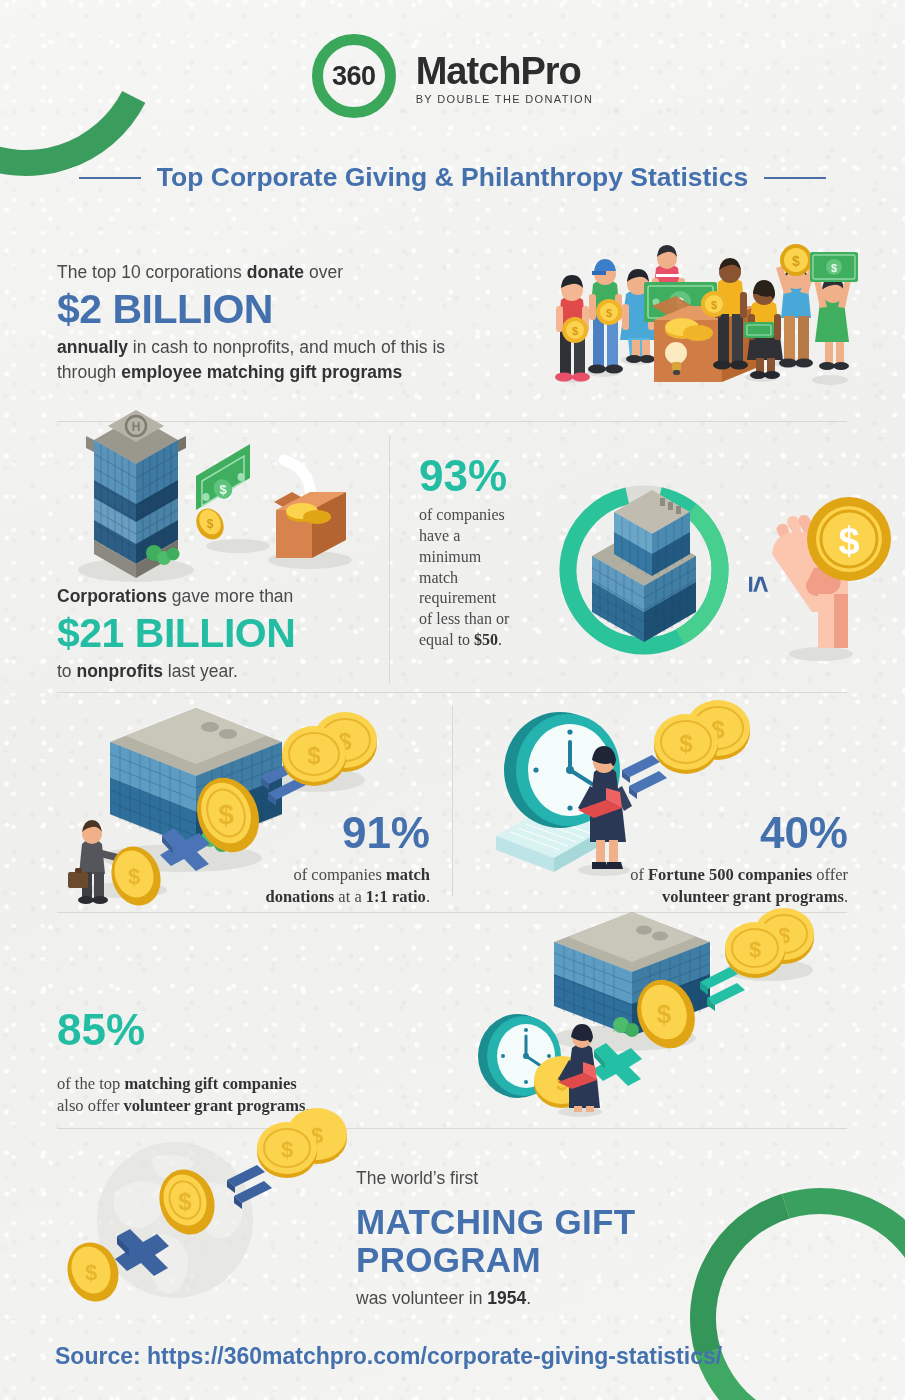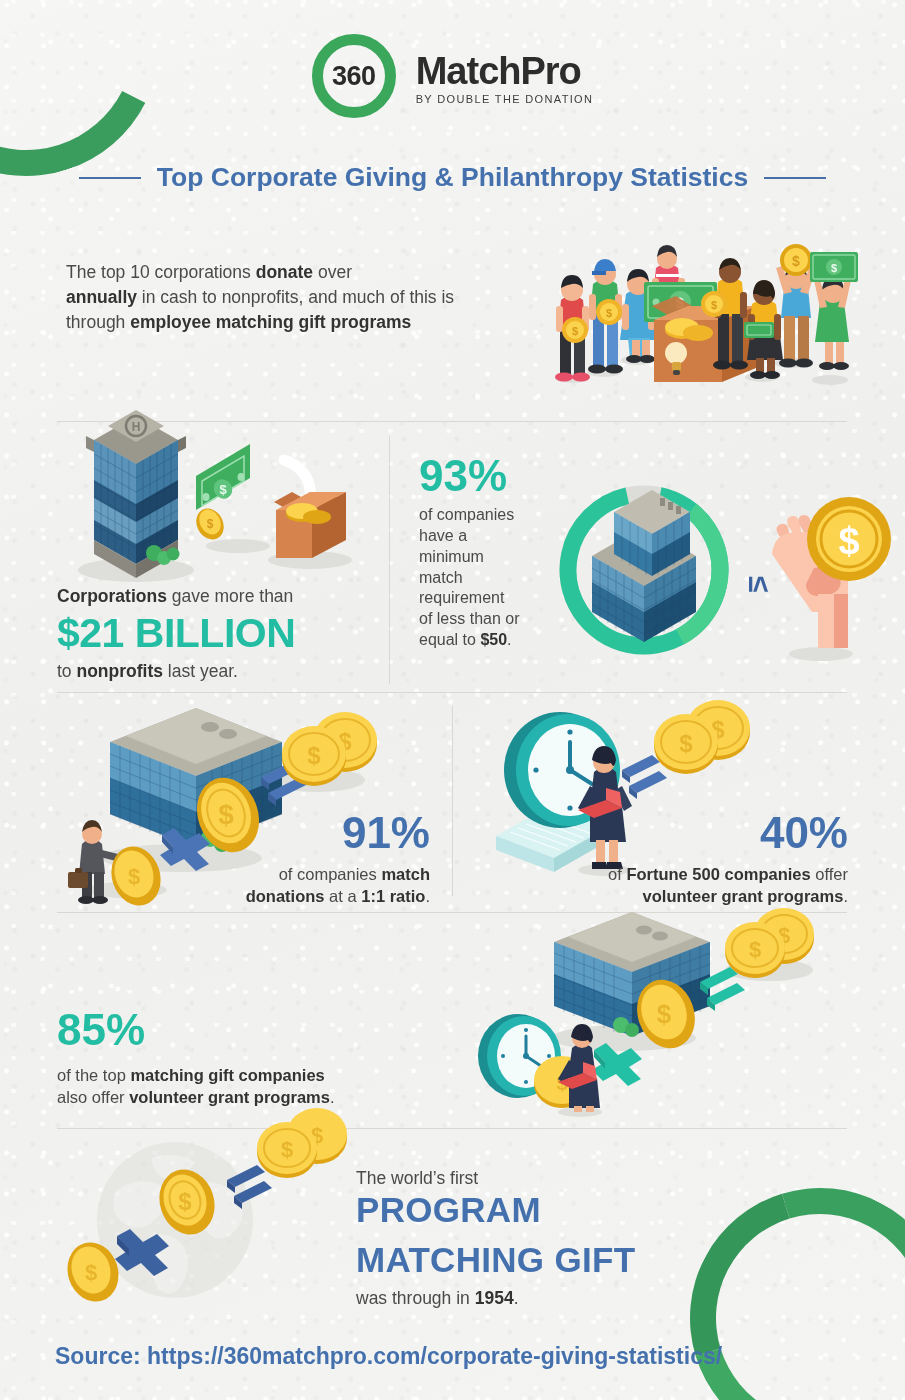"The top 10 corporations donate" div.block { left: 66px -> 57px }
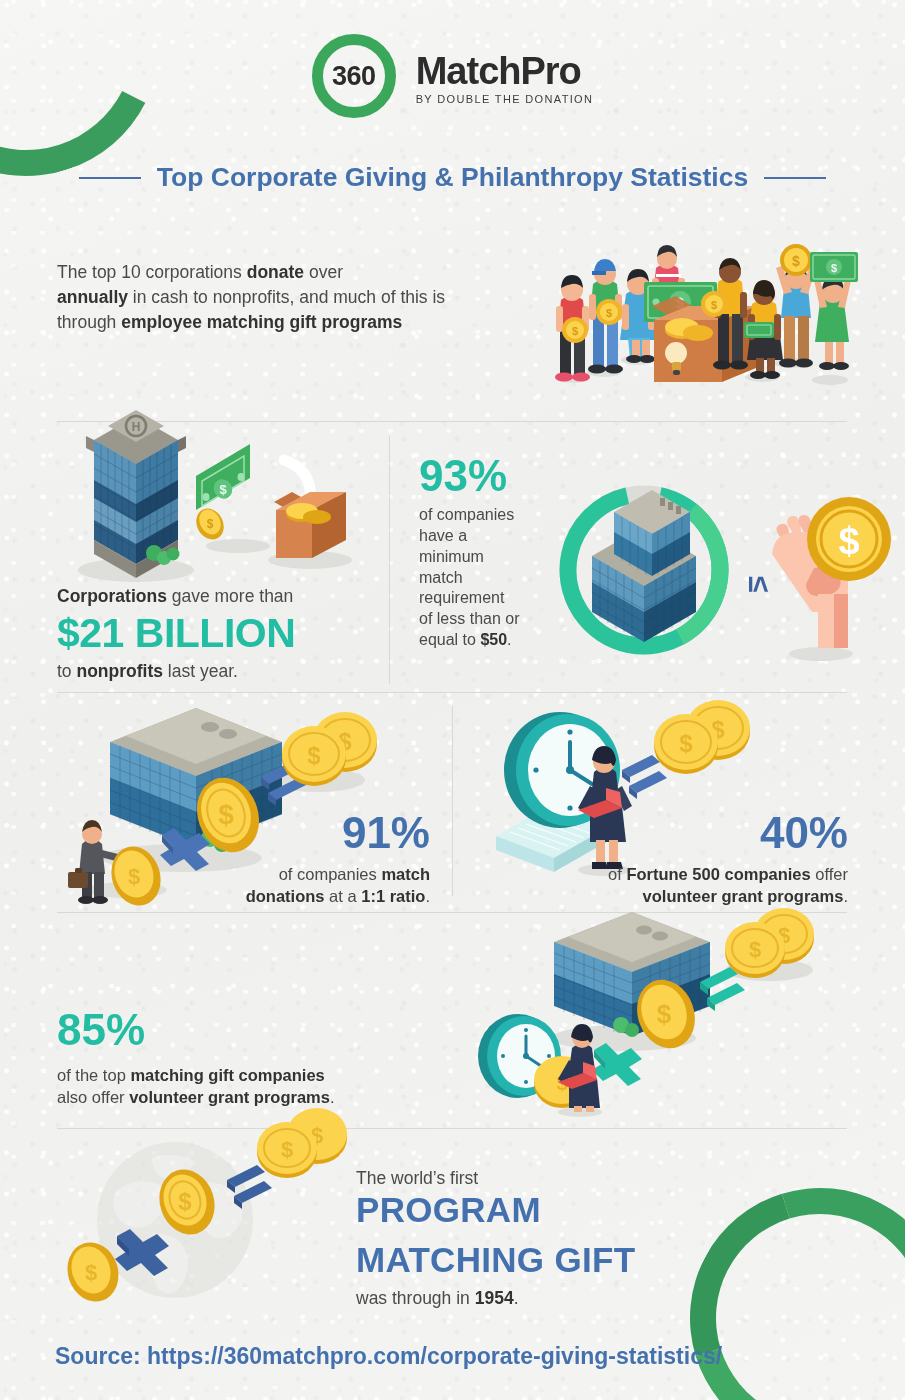"$2 BILLION" div.big-blue { html: none -> <div>$2 BILLION</div> }
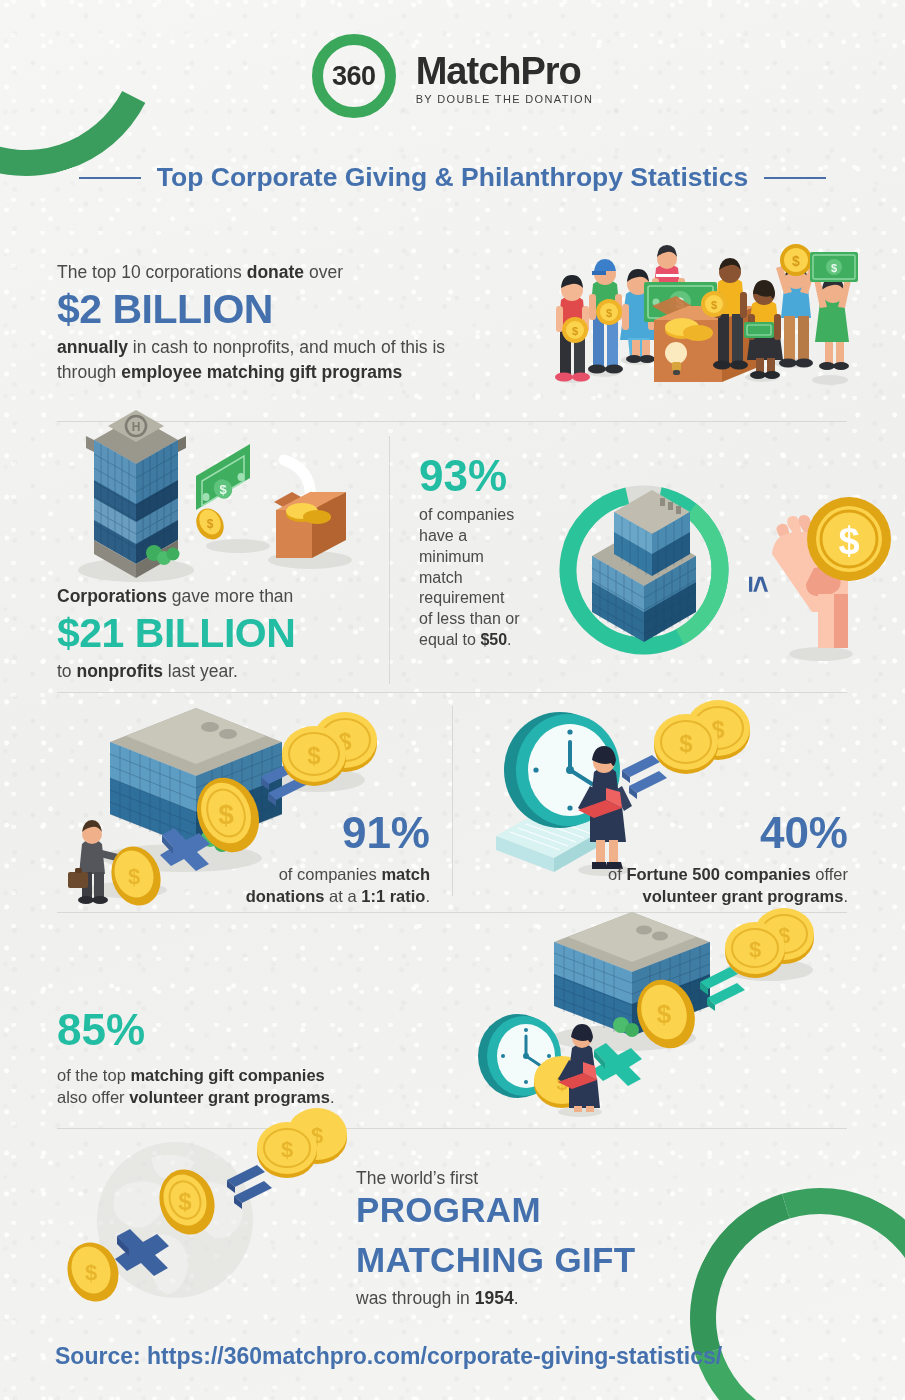"of companies" .cap { font-family: none -> Liberation Serif, serif }
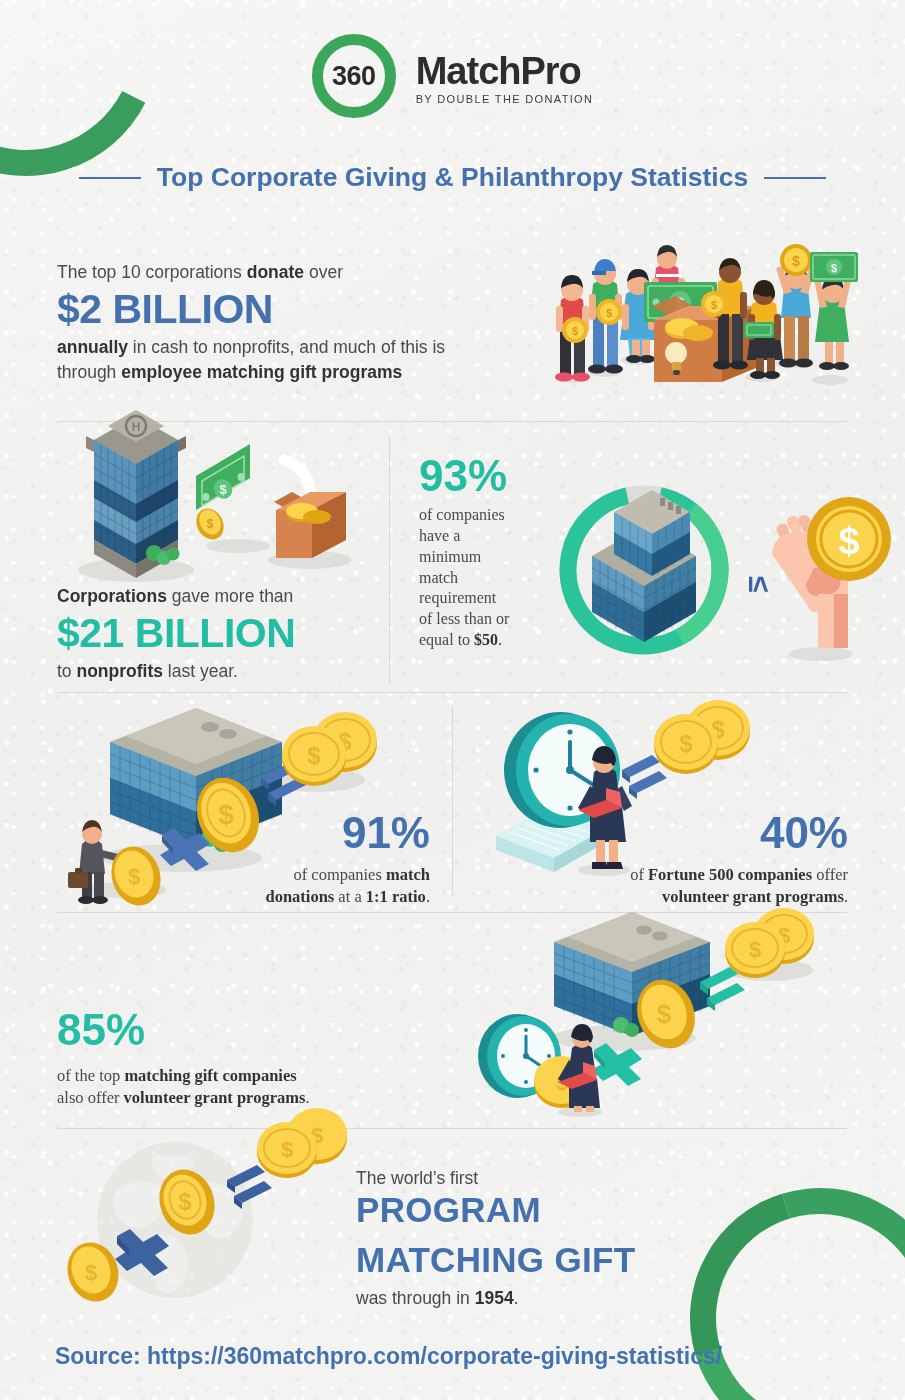"of the top matching gift" div.cap { margin-top: 12px -> 20px }
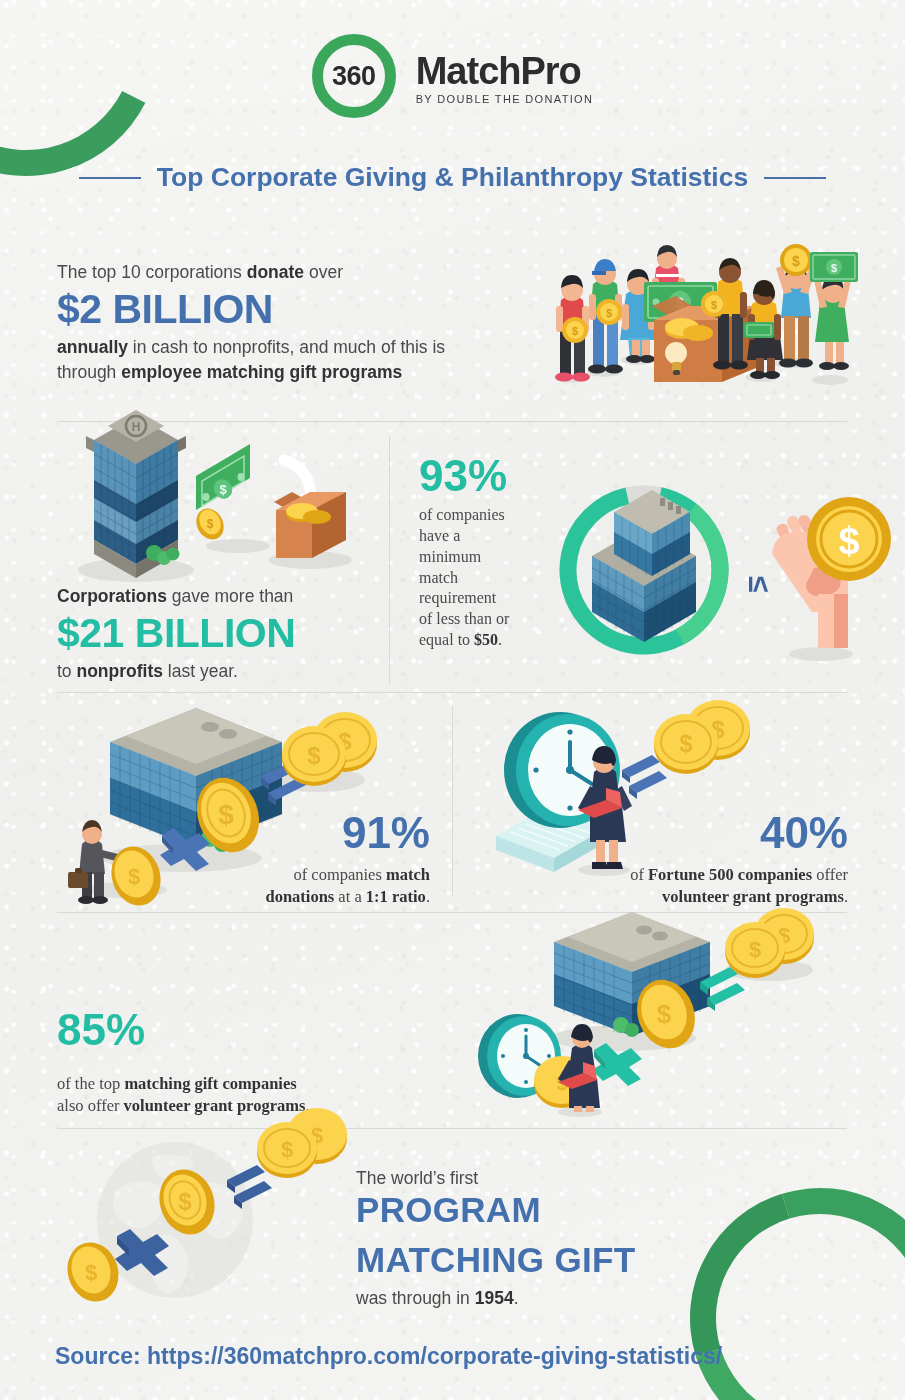"PROGRAM" div.headline-blue { order: before "MATCHING GIFT" -> after "MATCHING GIFT" }
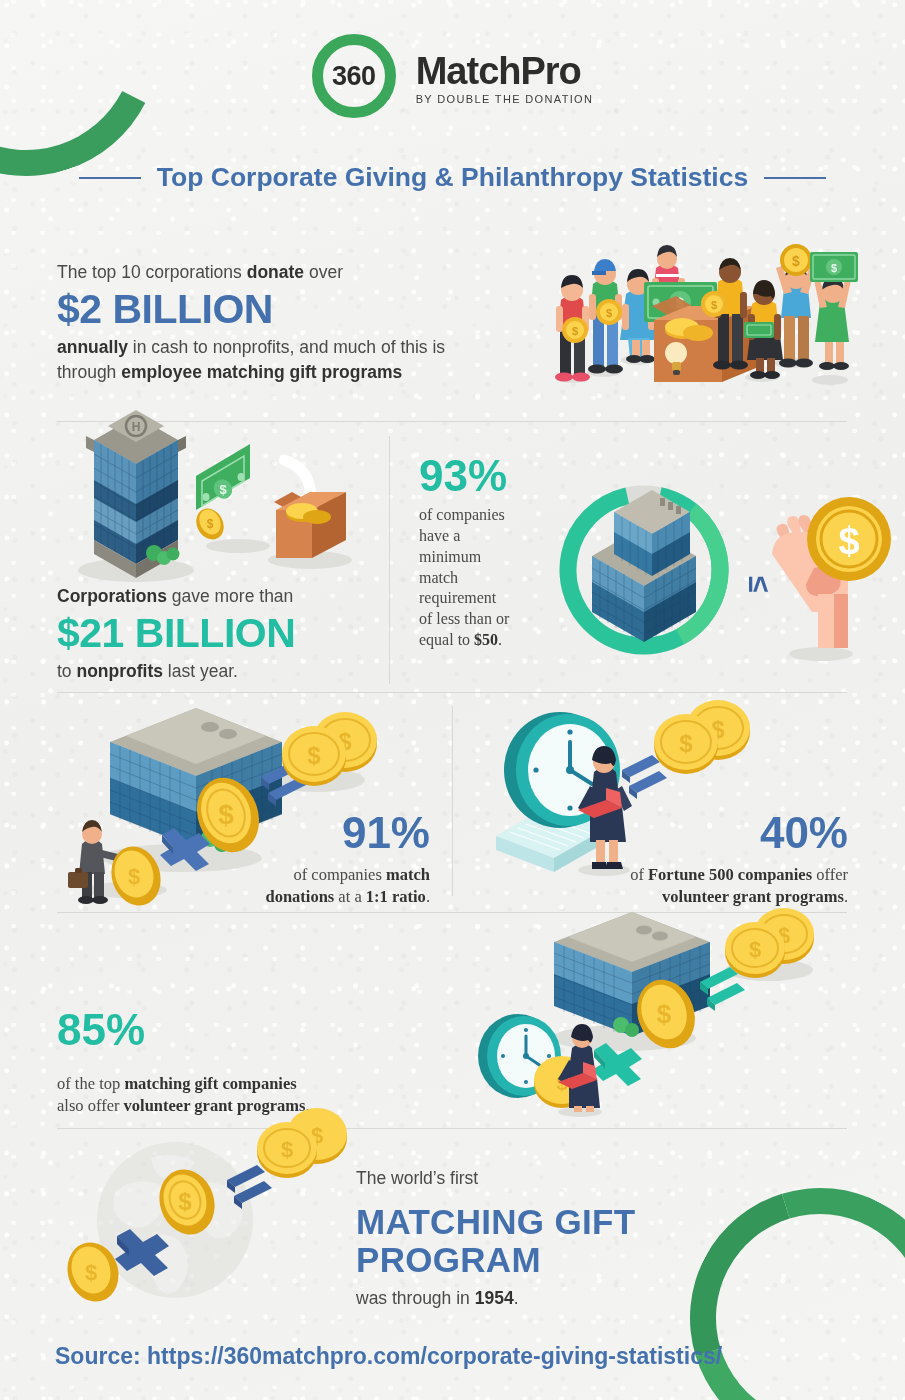"was through in" span { text: through -> volunteer }
